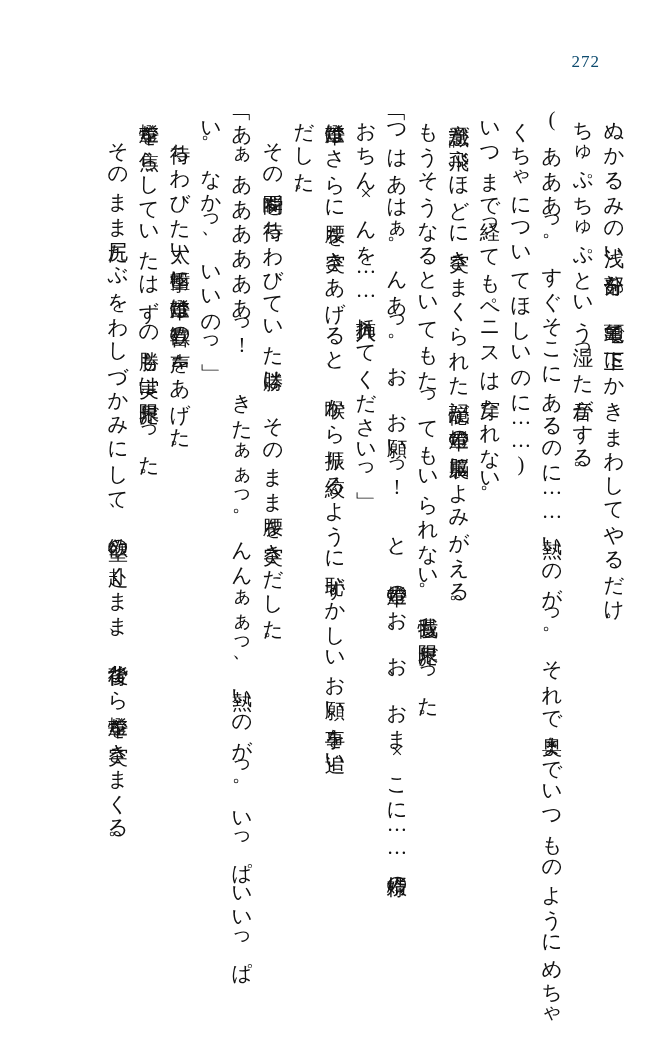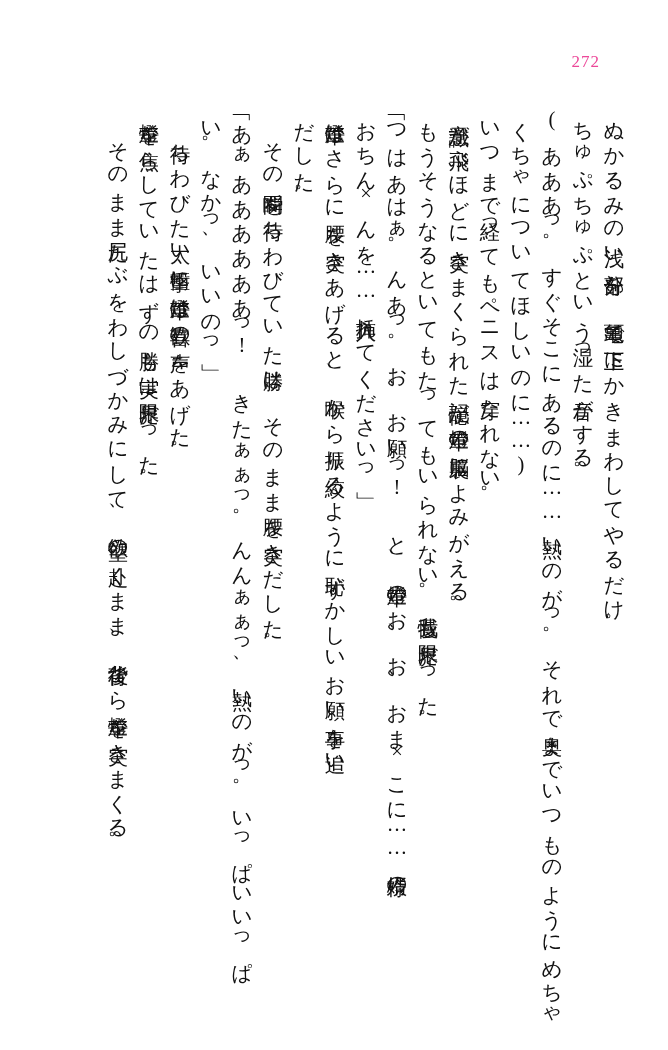"272" .page-number { color: #ec4899 -> #0c4a6e }
